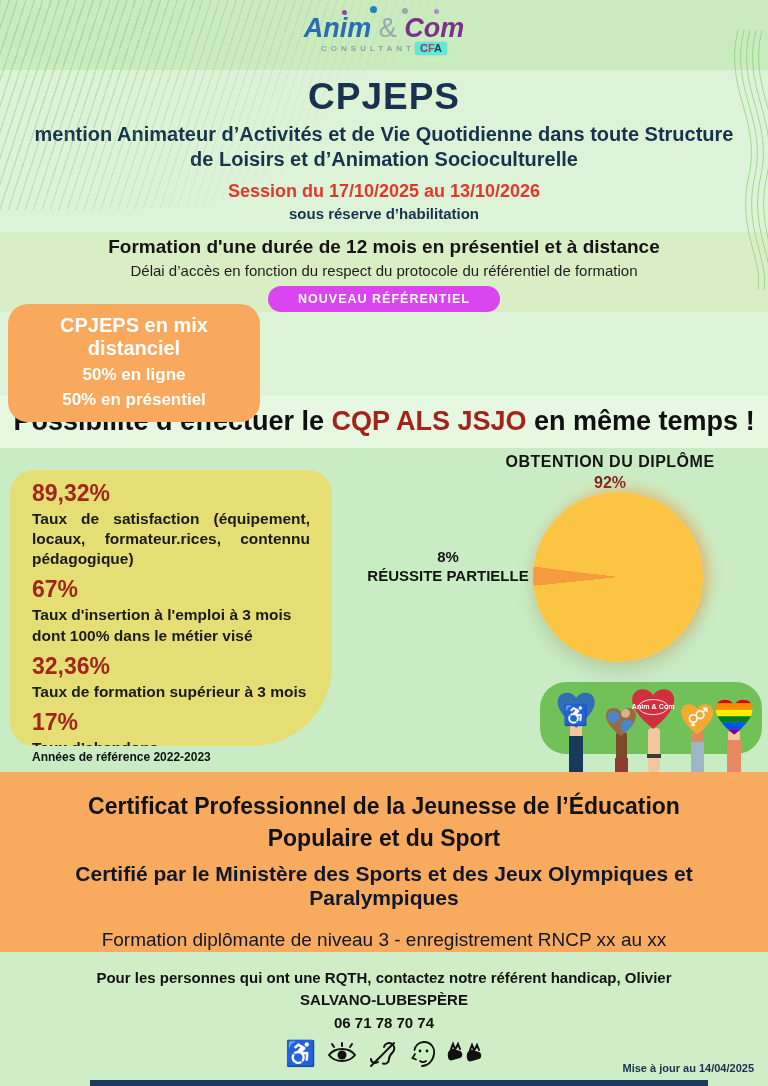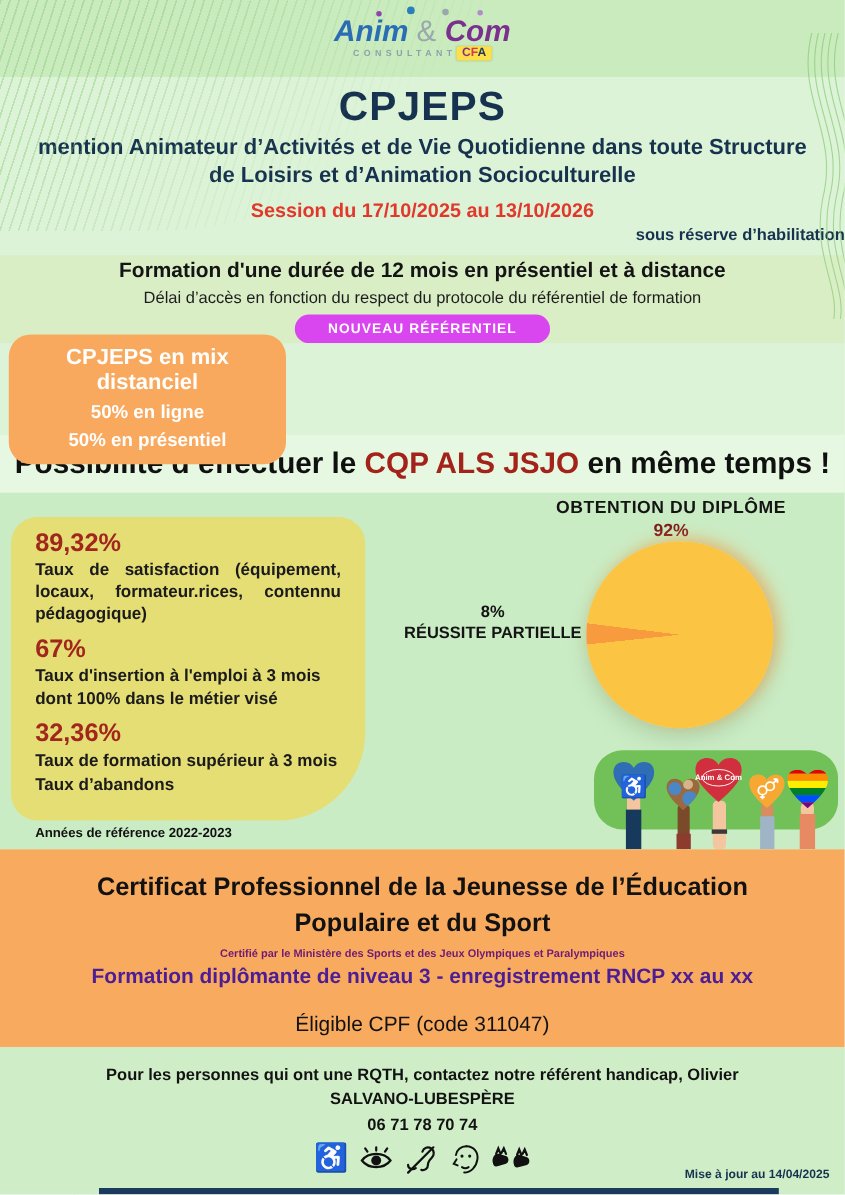"CFA" .logo-cfa { background: #fde047 -> #5eead4 }
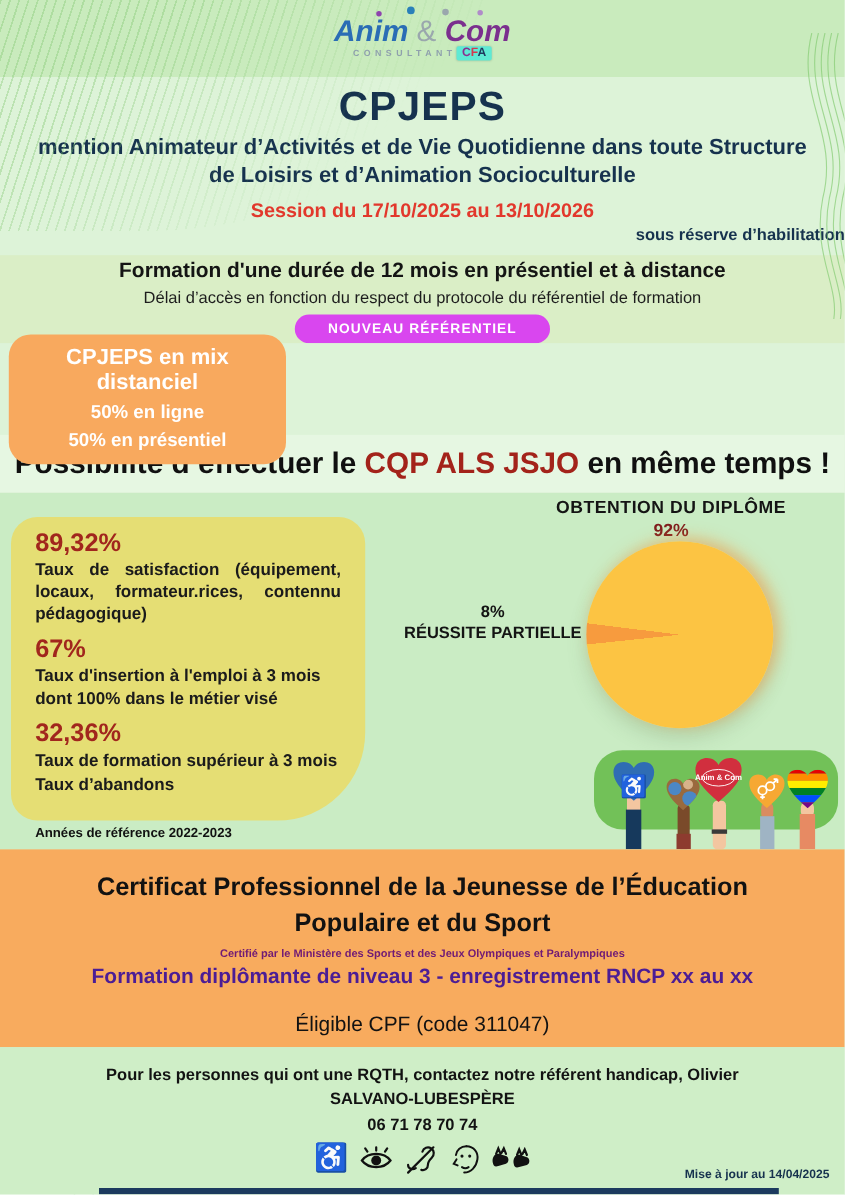"sous réserve d’habilitation" .session-note { text-align: right -> none }
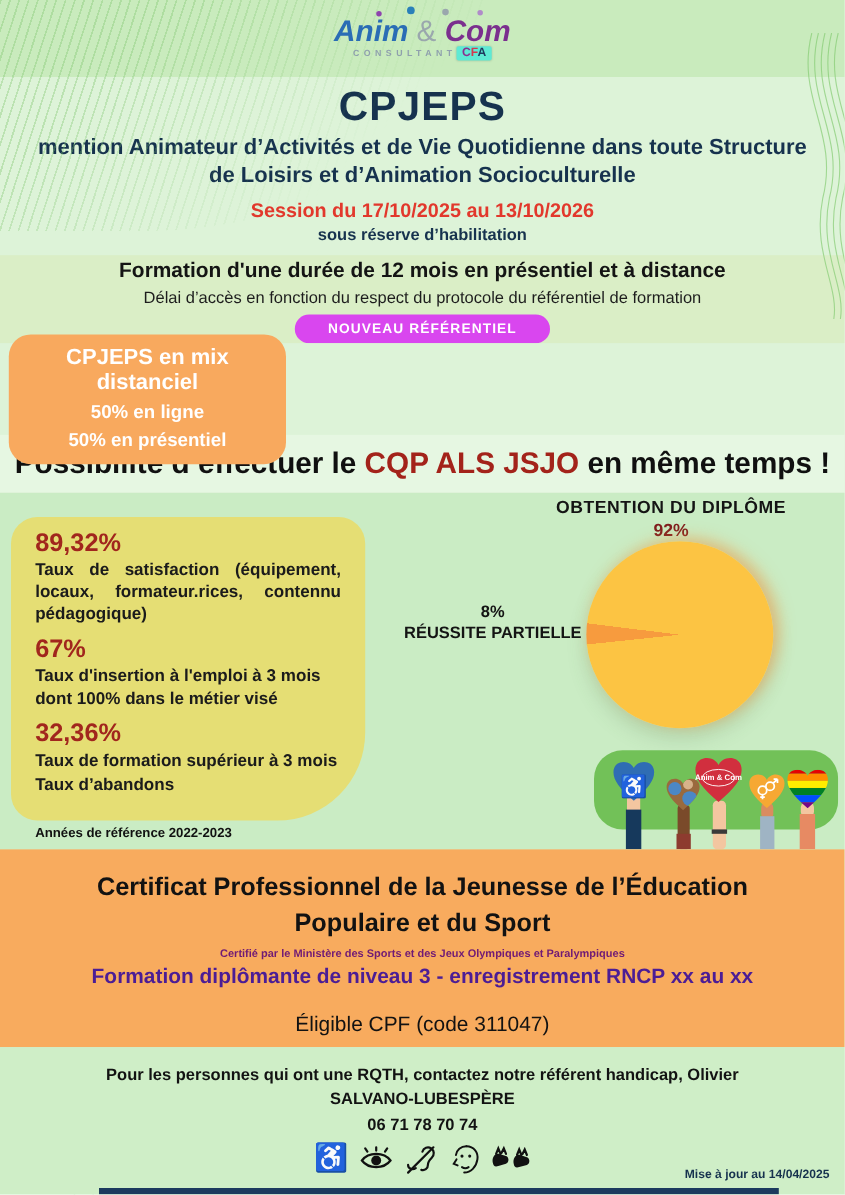"17%" div.stat-value { html: none -> <div>17%</div> }
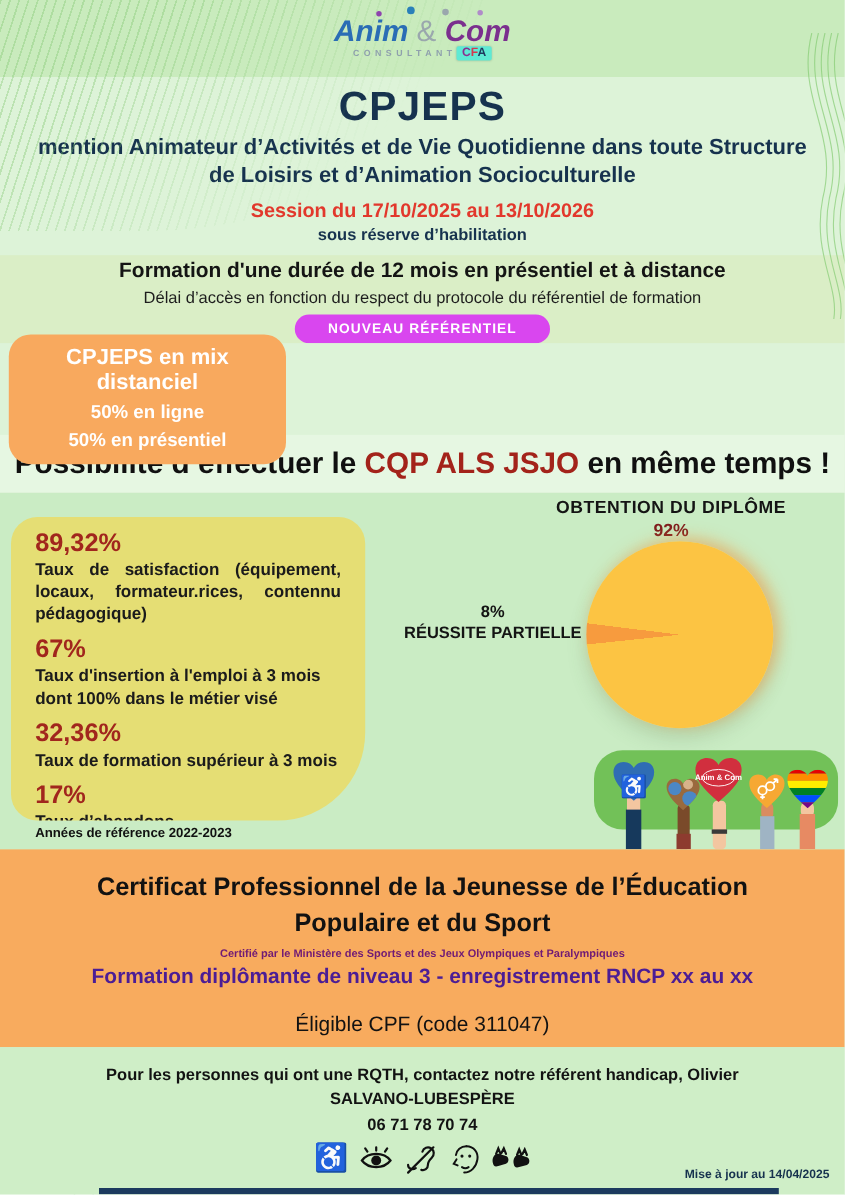"Certifié par le Ministère des" .cert-cert { color: #701a75 -> #0f172a; font-size: 10px -> 21px }
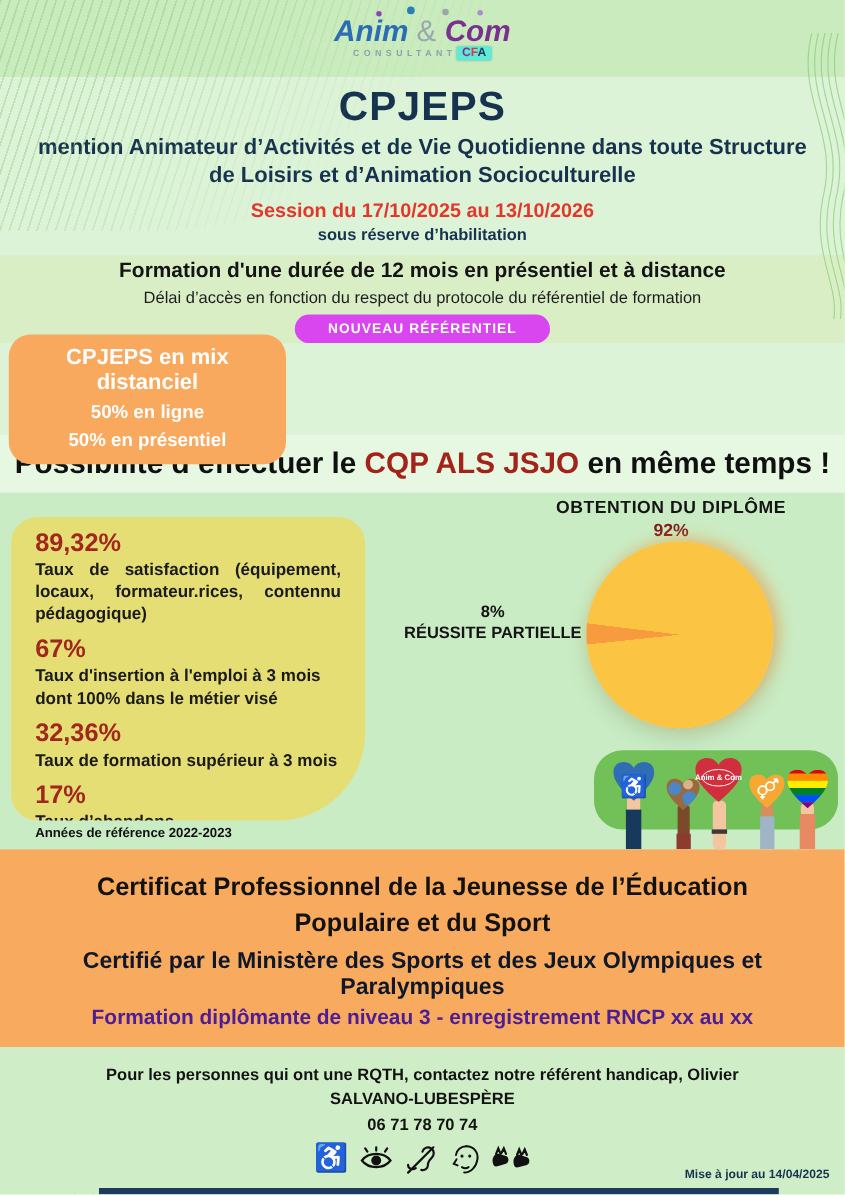"Formation diplômante de niveau 3" .cert-level { color: #4c1d95 -> #0f172a; font-weight: bold -> none; margin-top: 5px -> 19px }
